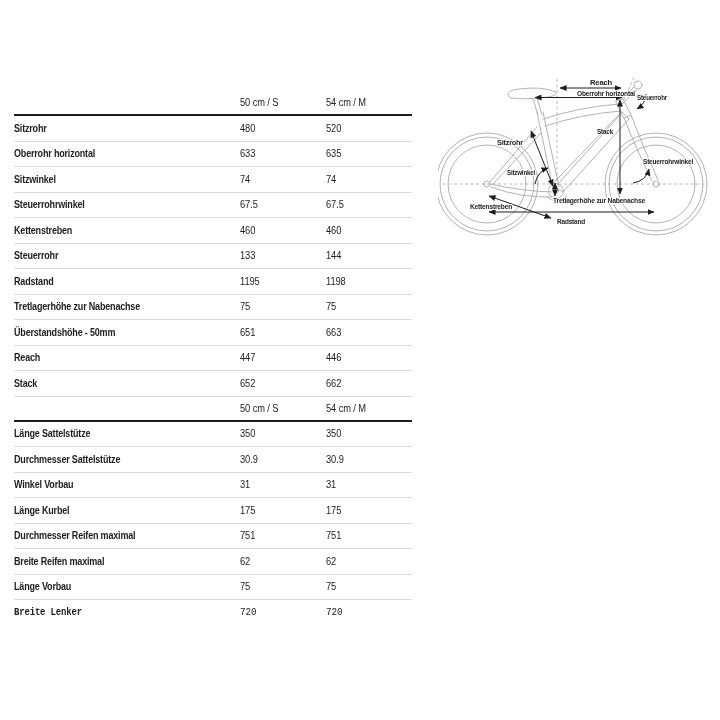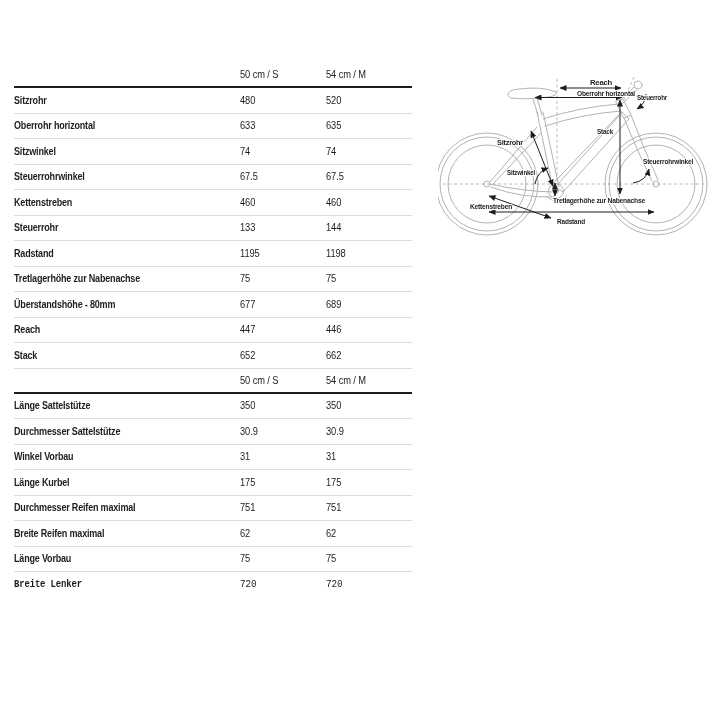"50 cm / S" .geo-table { top: 62px -> 90px }
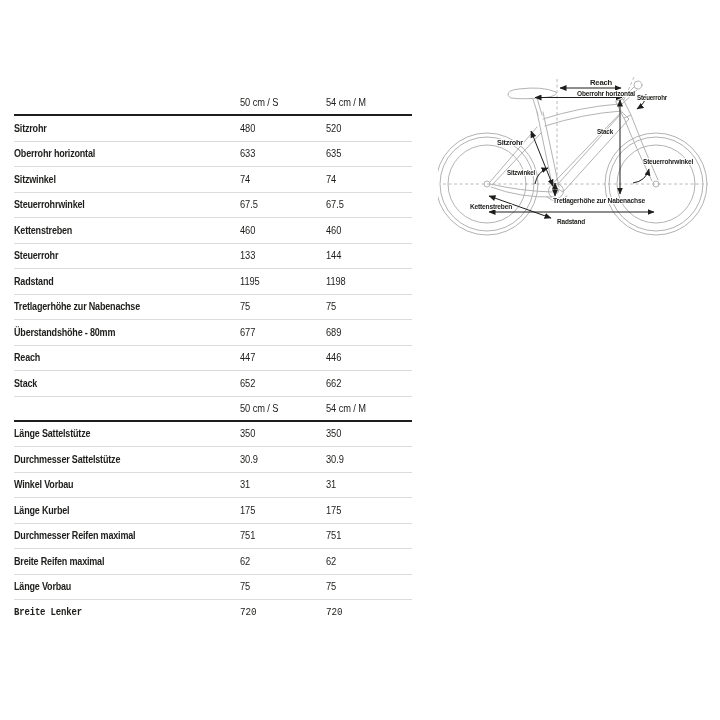"Überstandshöhe - 50mm" div.trow { html: none -> <div> <span>Überstandshöhe - 50mm</span> <span>651</span> <span>663</span> </div> }
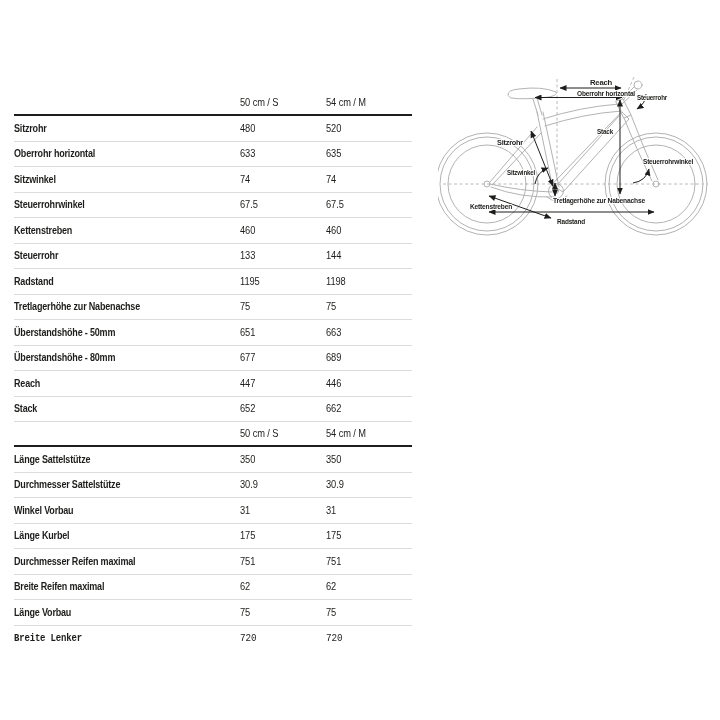"Überstandshöhe - 80mm" div.trow { html: <div> <span>Überstandshöhe - 80mm</span> <span>677</span> <span>689</span> </div> -> none }
